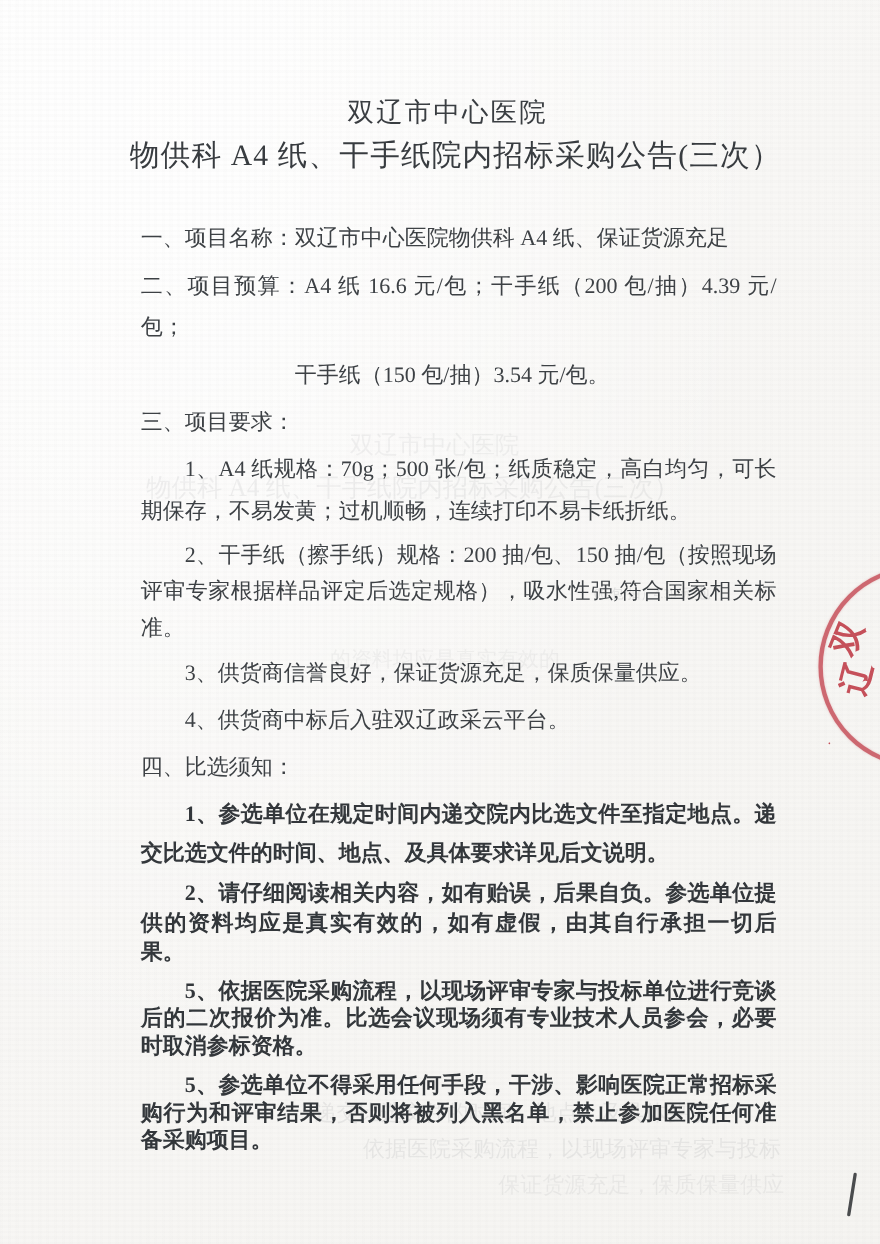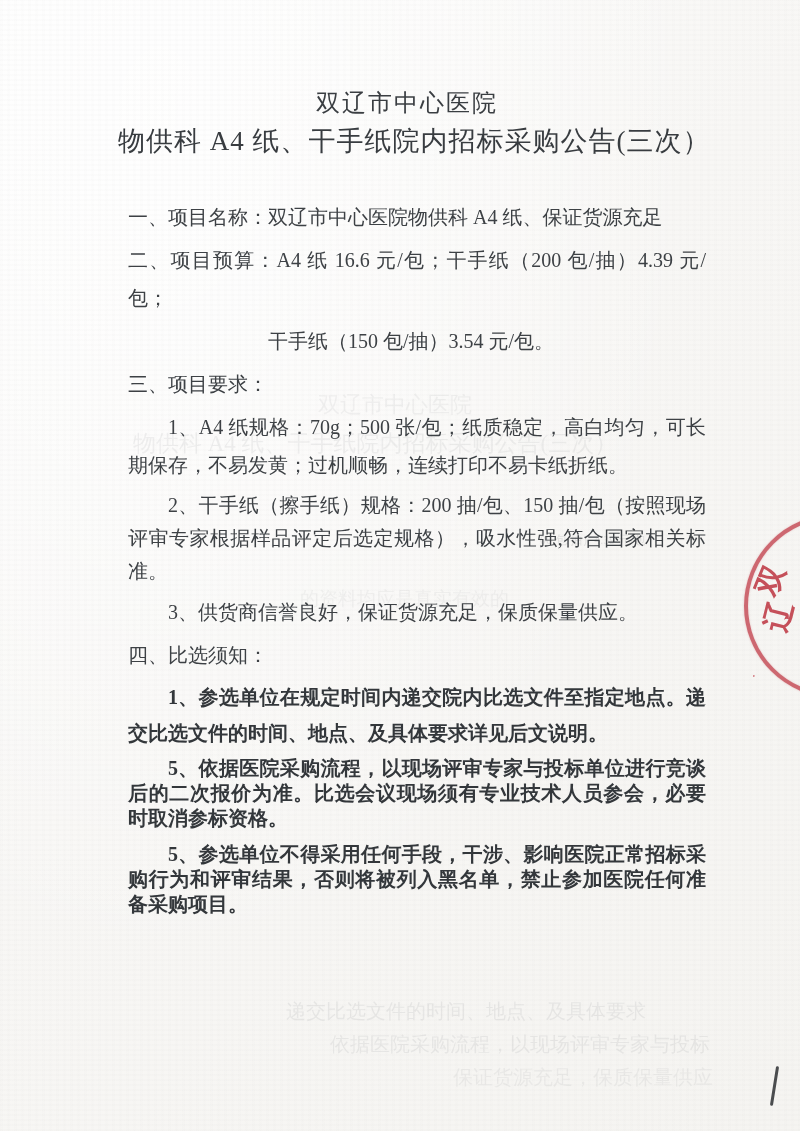"4、供货商中标后入驻双辽政采云平台。" div.para { html: none -> <div>4、供货商中标后入驻双辽政采云平台。</div> }
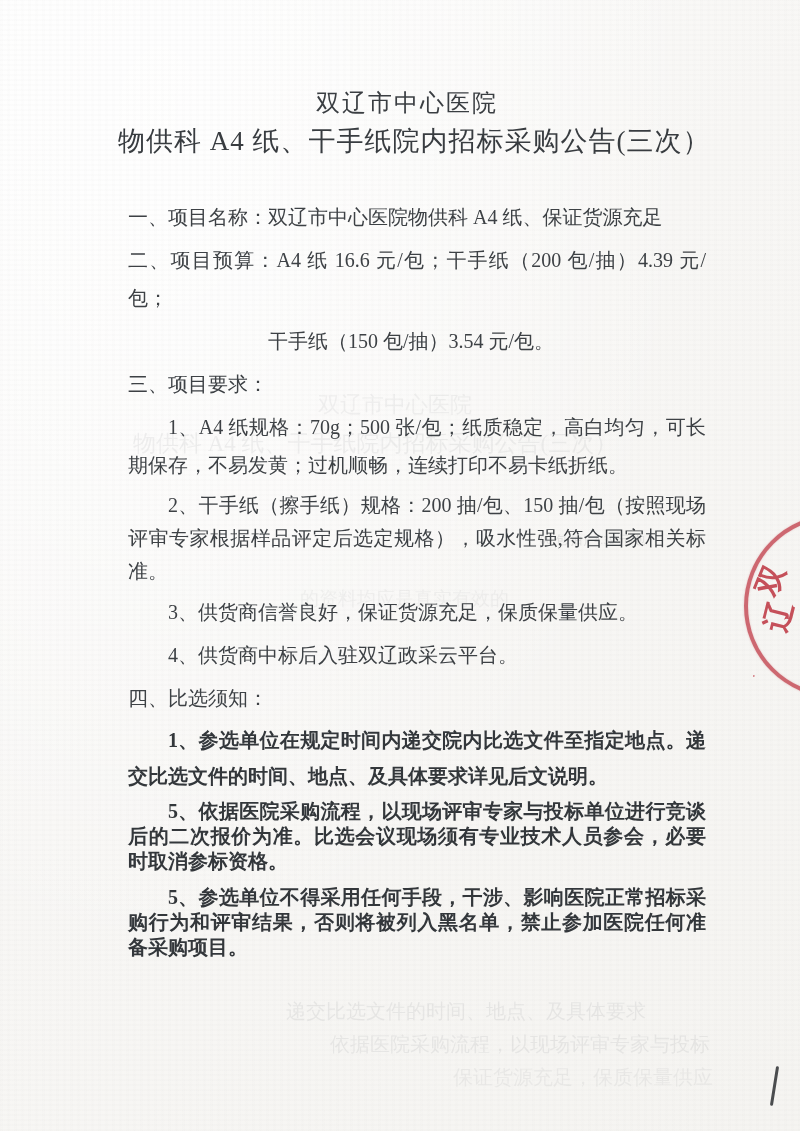"2、请仔细阅读相关内容，如有贻误，后果自负。参选单位提供的资料均应是真实有效的，" div.para { html: none -> <div>2、请仔细阅读相关内容，如有贻误，后果自负。参选单位提供的资料均应是真实有效的，如有虚假，由其自行承担一切后果。</div> }
